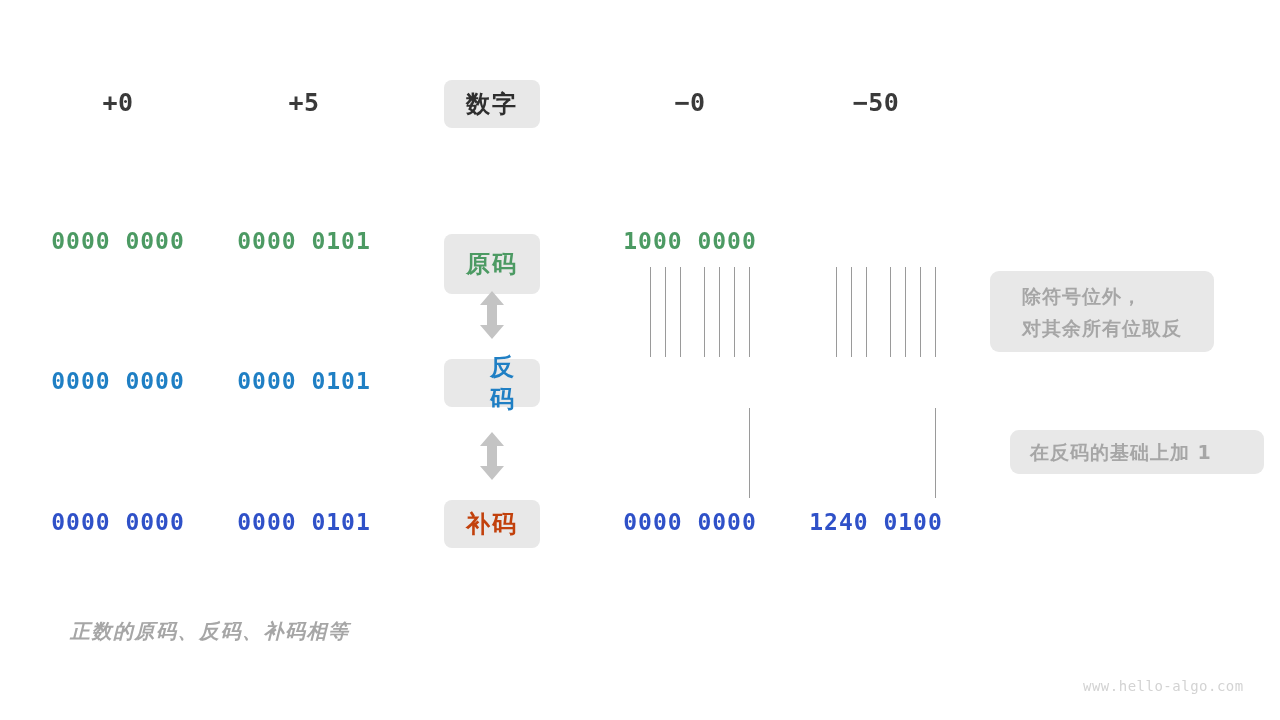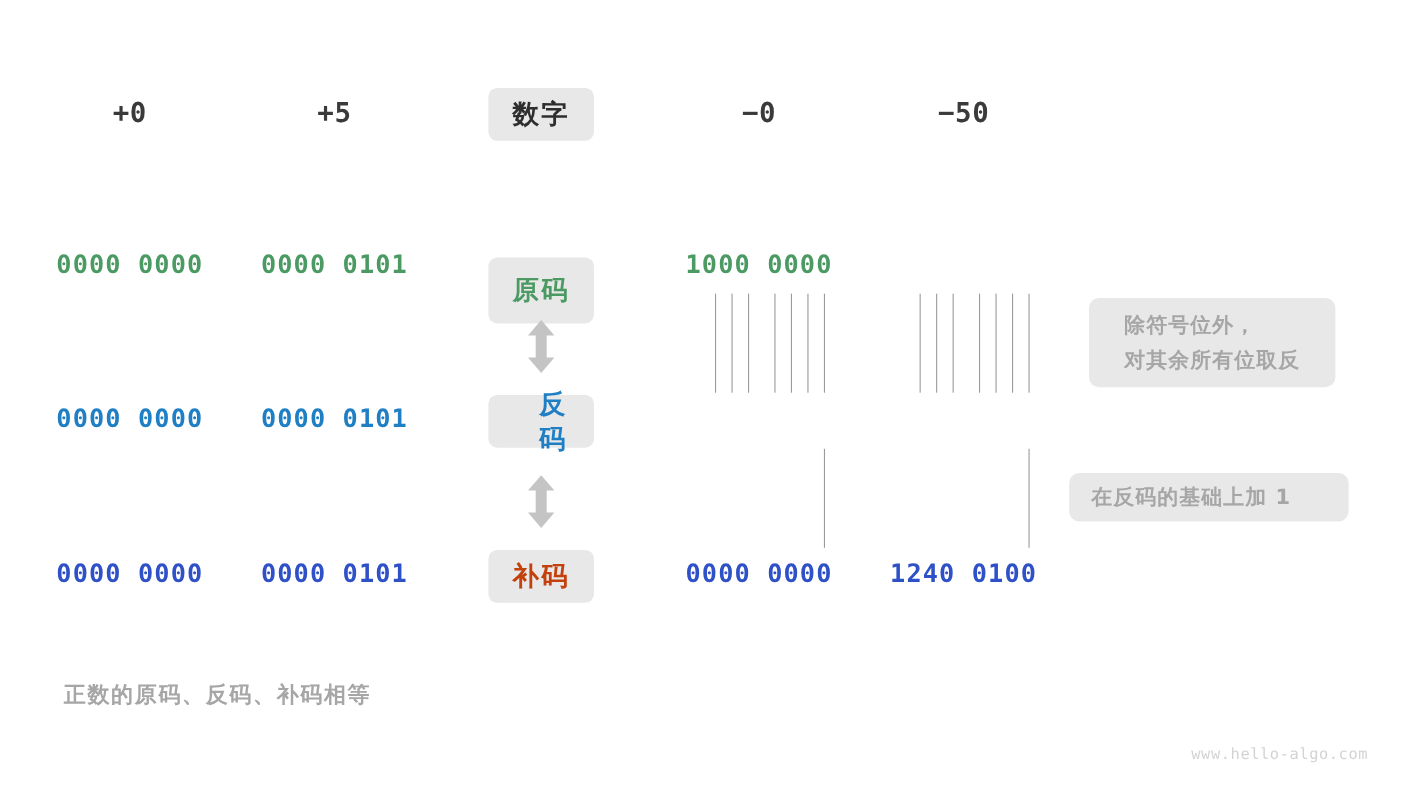"在反码的基础上加 1" div.note { left: 972px -> 1010px }
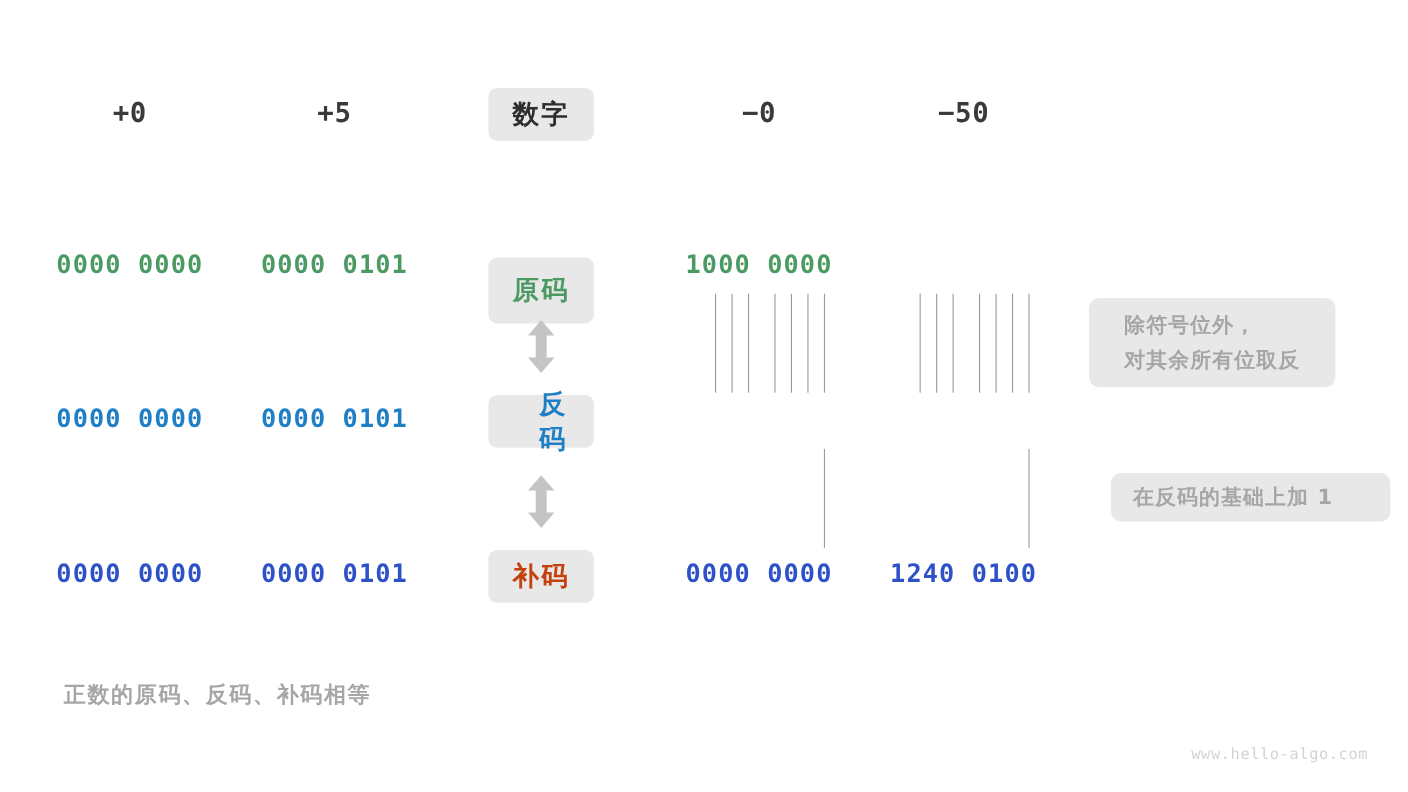"正数的原码、反码、补码相等" div.abs { font-style: none -> italic; left: 58px -> 70px }
